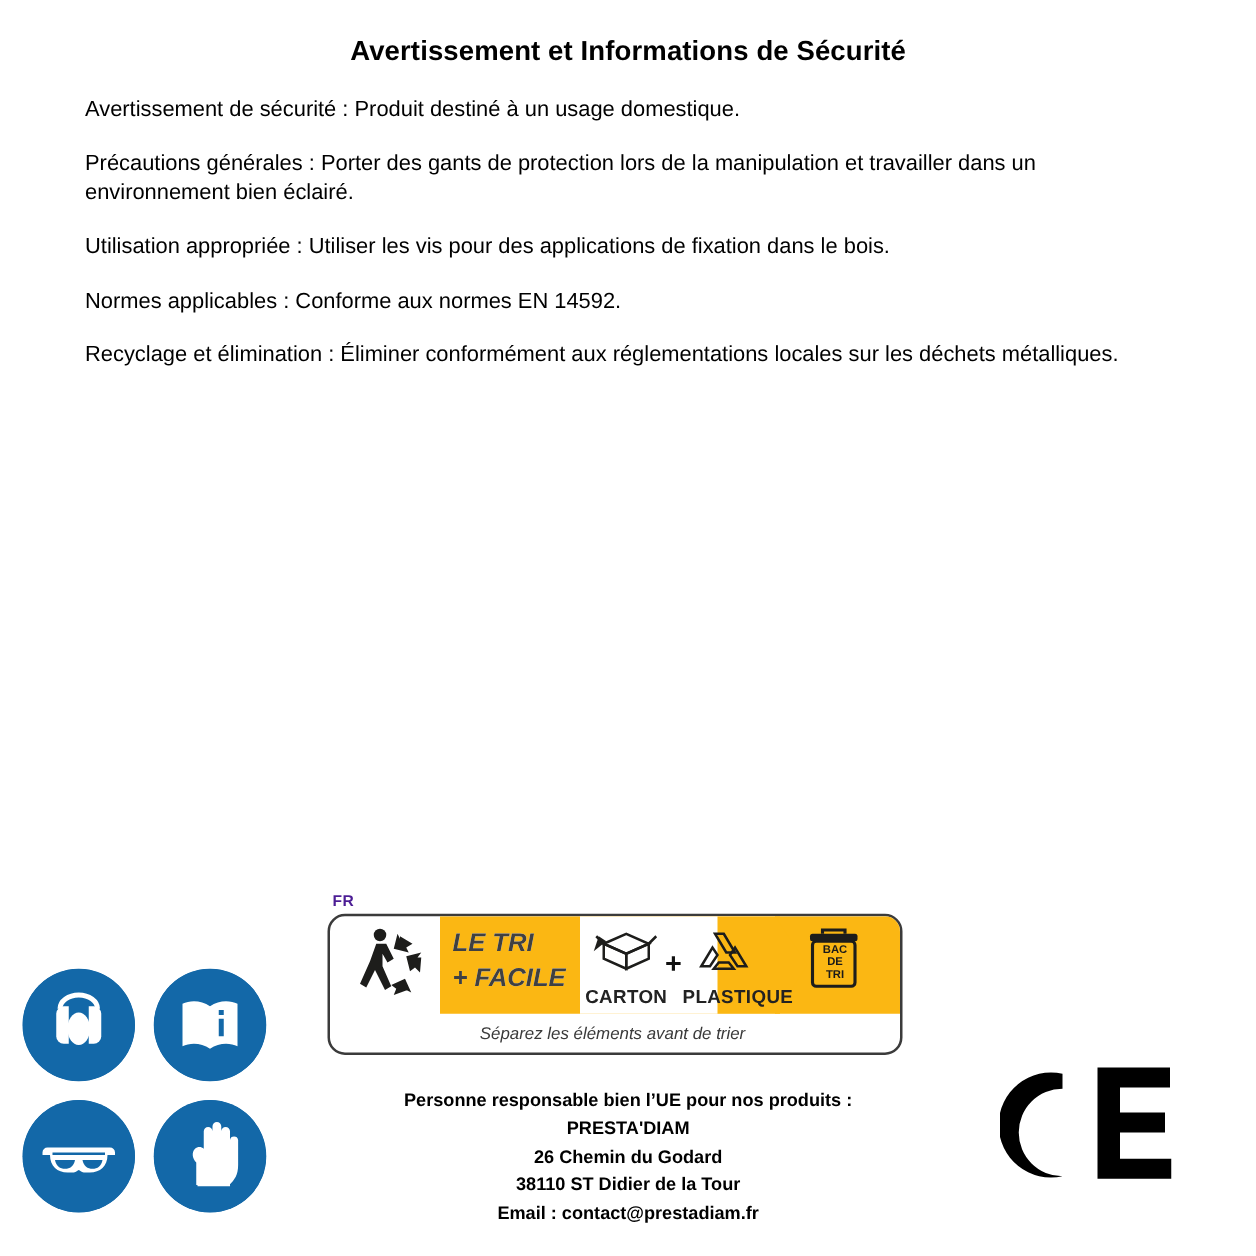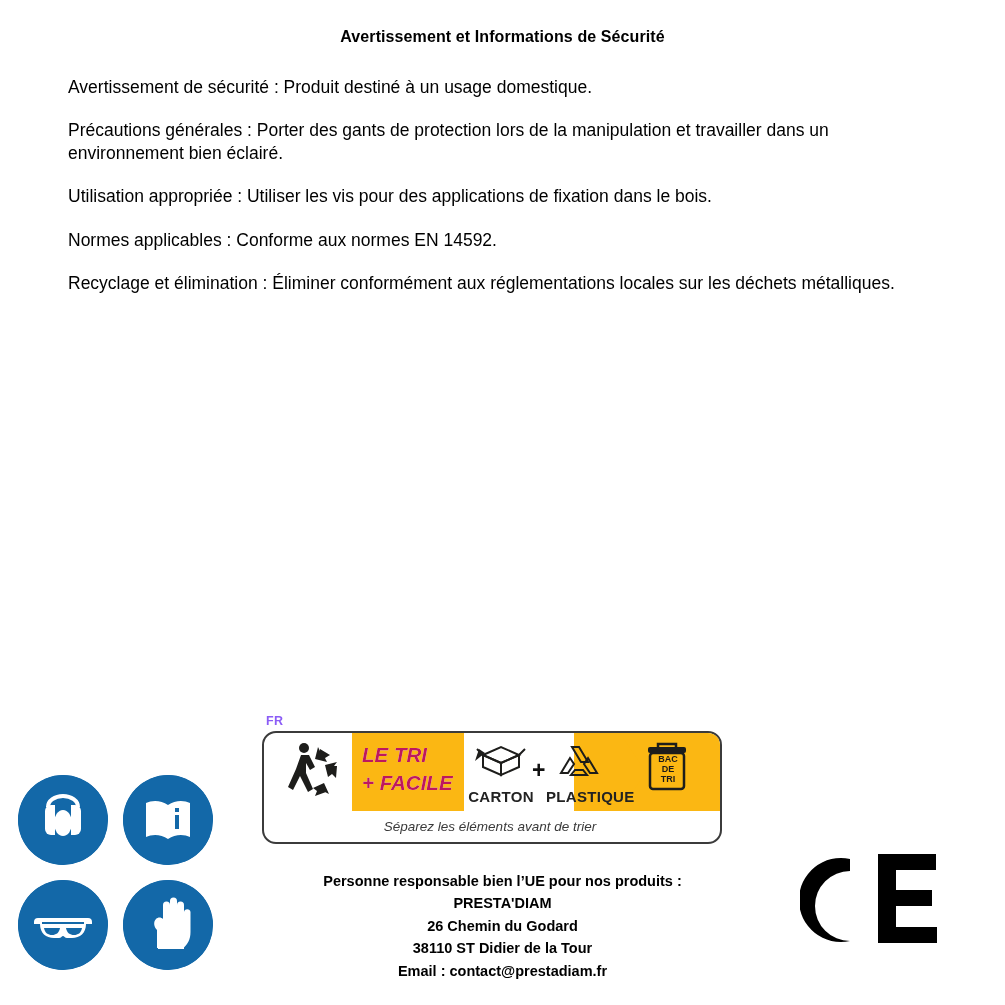"Avertissement et Informations de" .doc-title { font-size: 16px -> 22px }
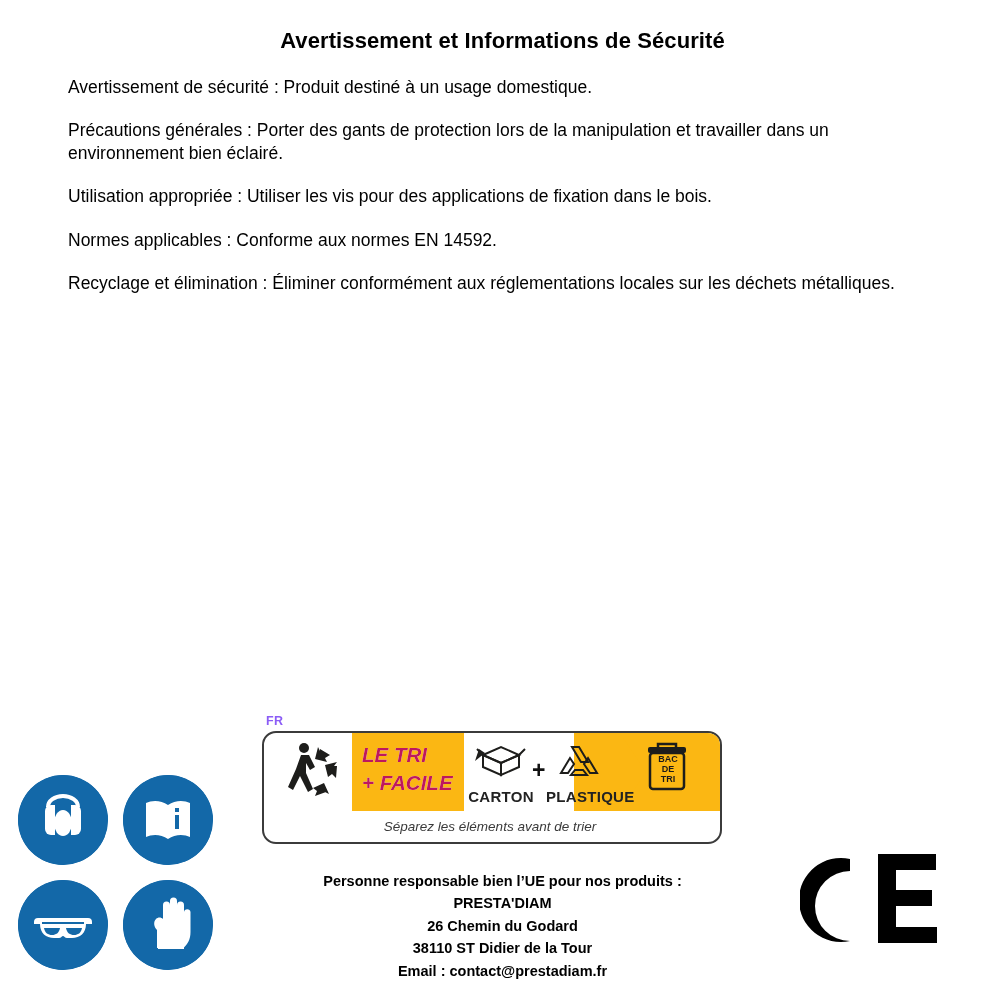"FR" .tri-fr { color: #8b5cf6 -> #4c1d95 }
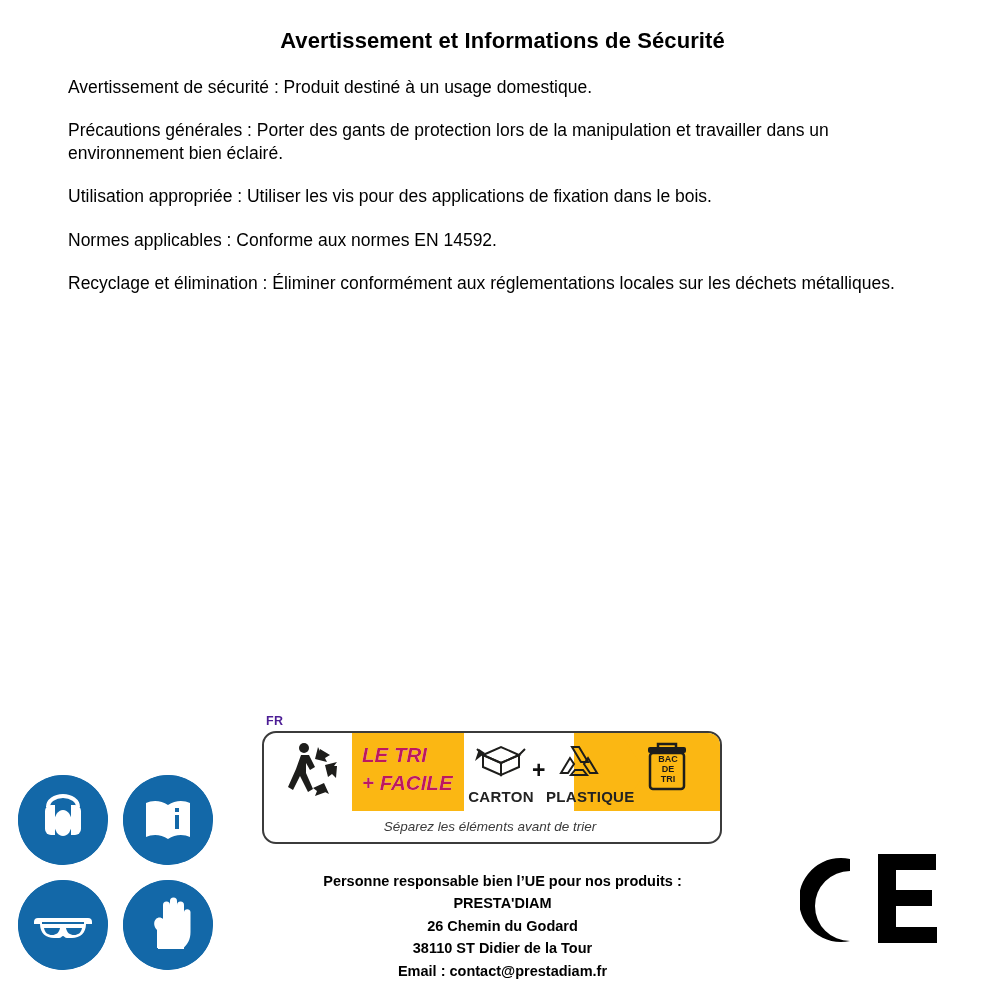"LE TRI" .tri-text { color: #be185d -> #404040 }
